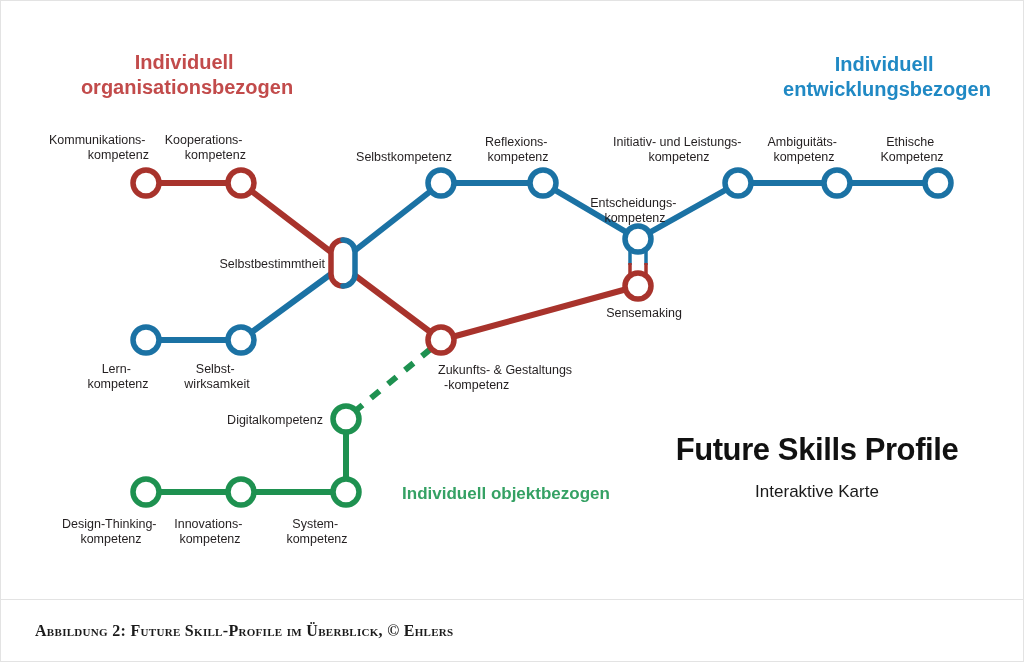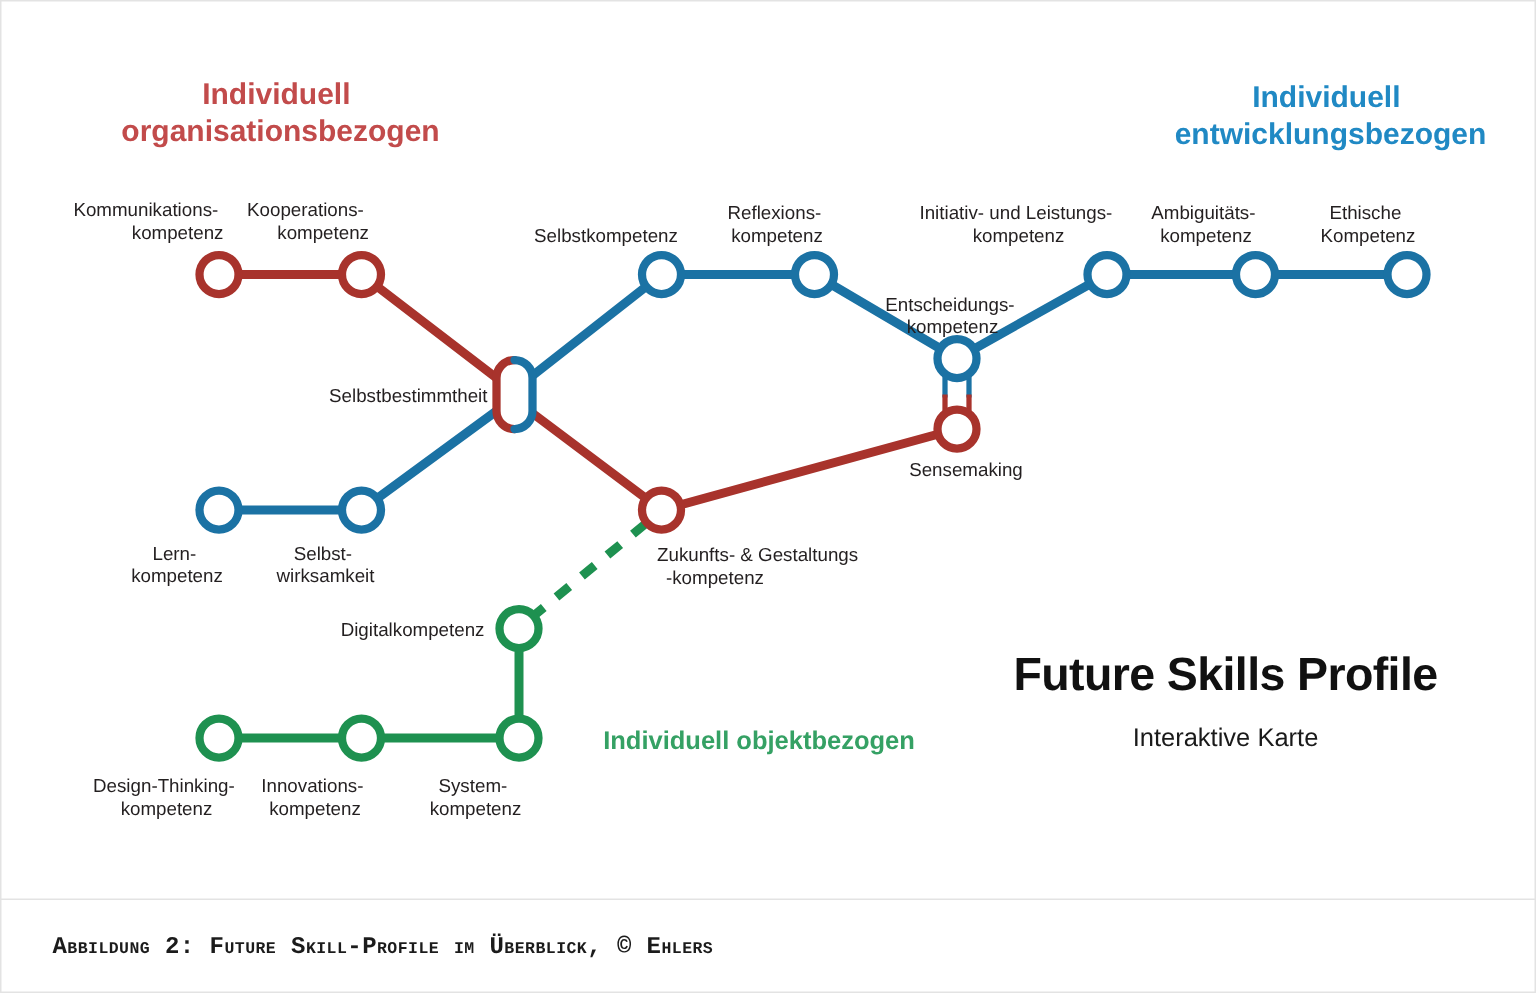"Abbildung 2: Future Skill-Profile im" #caption { font-family: Liberation Mono, monospace -> Liberation Serif, serif }
